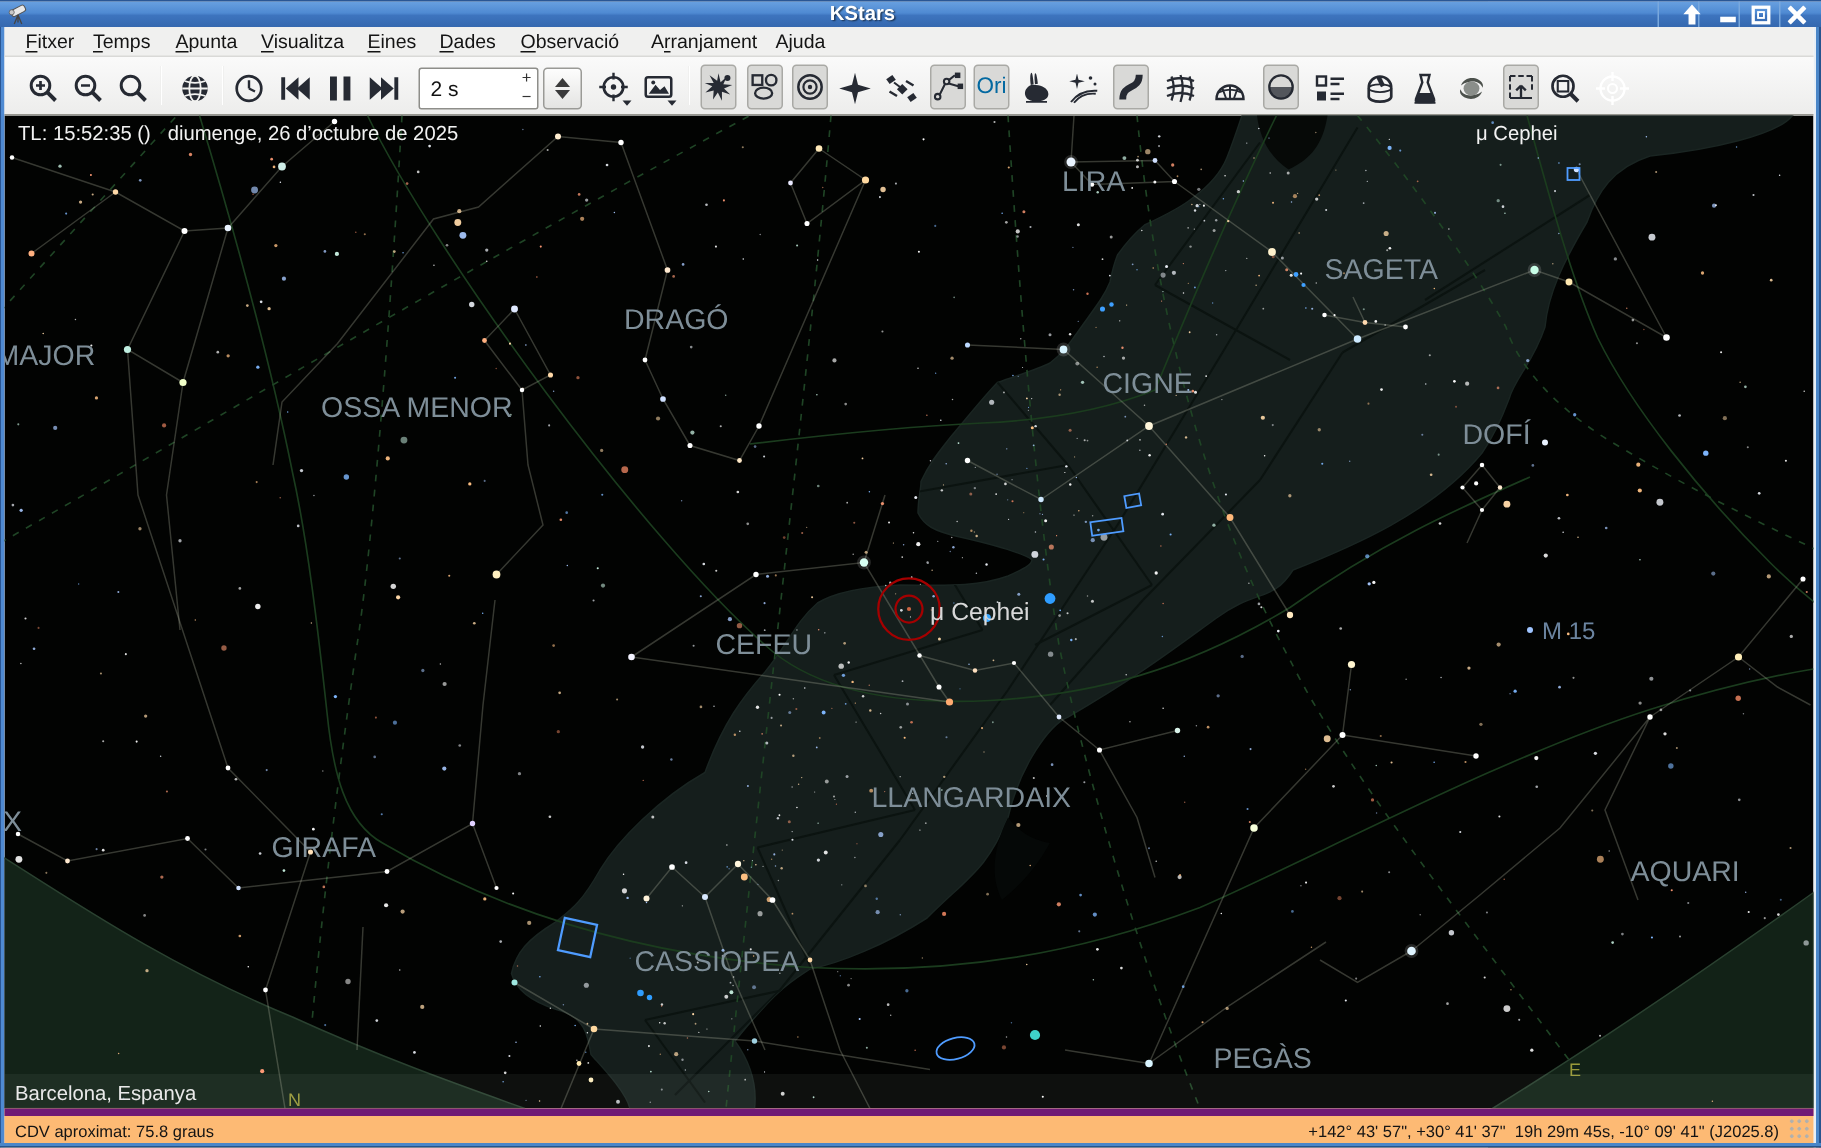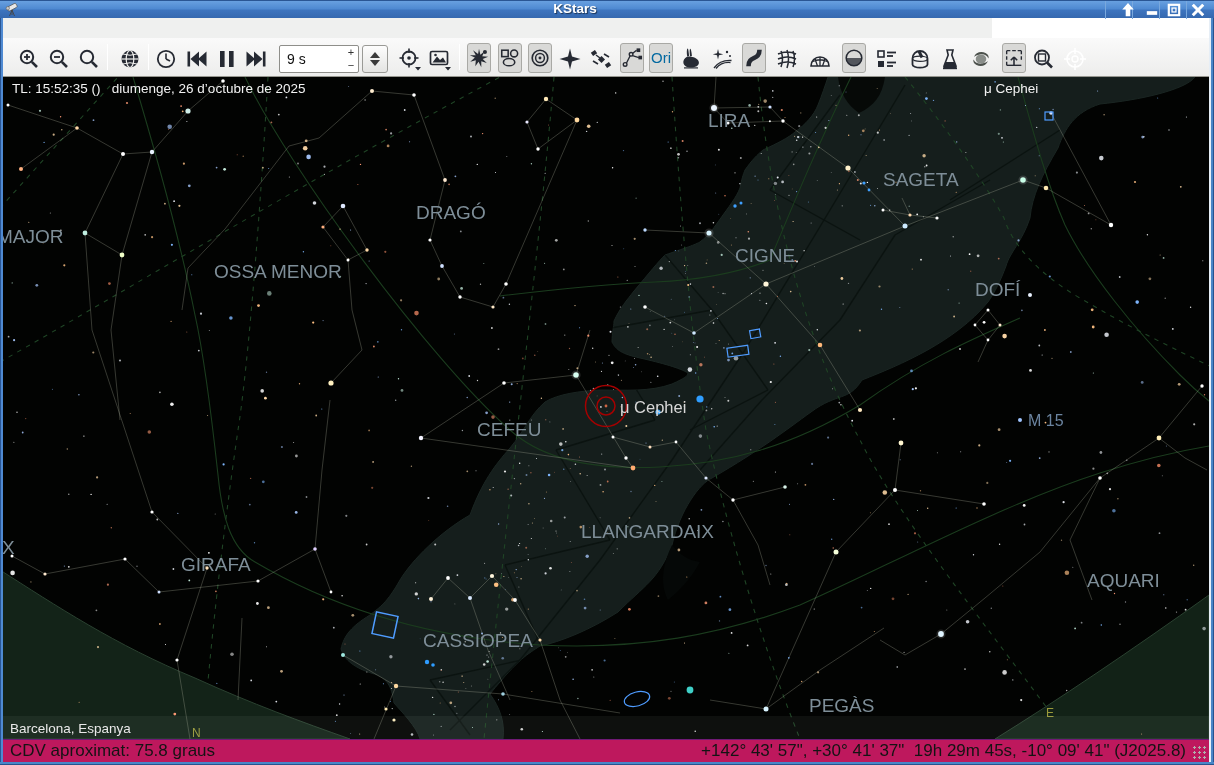"Fitxer" div { html: none -> <div> <span><u>F</u>itxer</span> <span><u>T</u>emps</span> <span><u>A</u>punta</span> <span><u>V</u>isualitza</span> <span><u>E</u>ines</span> <span><u>D</u>ades</span> <span><u>O</u>bservació</span> <span>A<u>r</u>ranjament</span> <span>Ajuda</span> </div> }
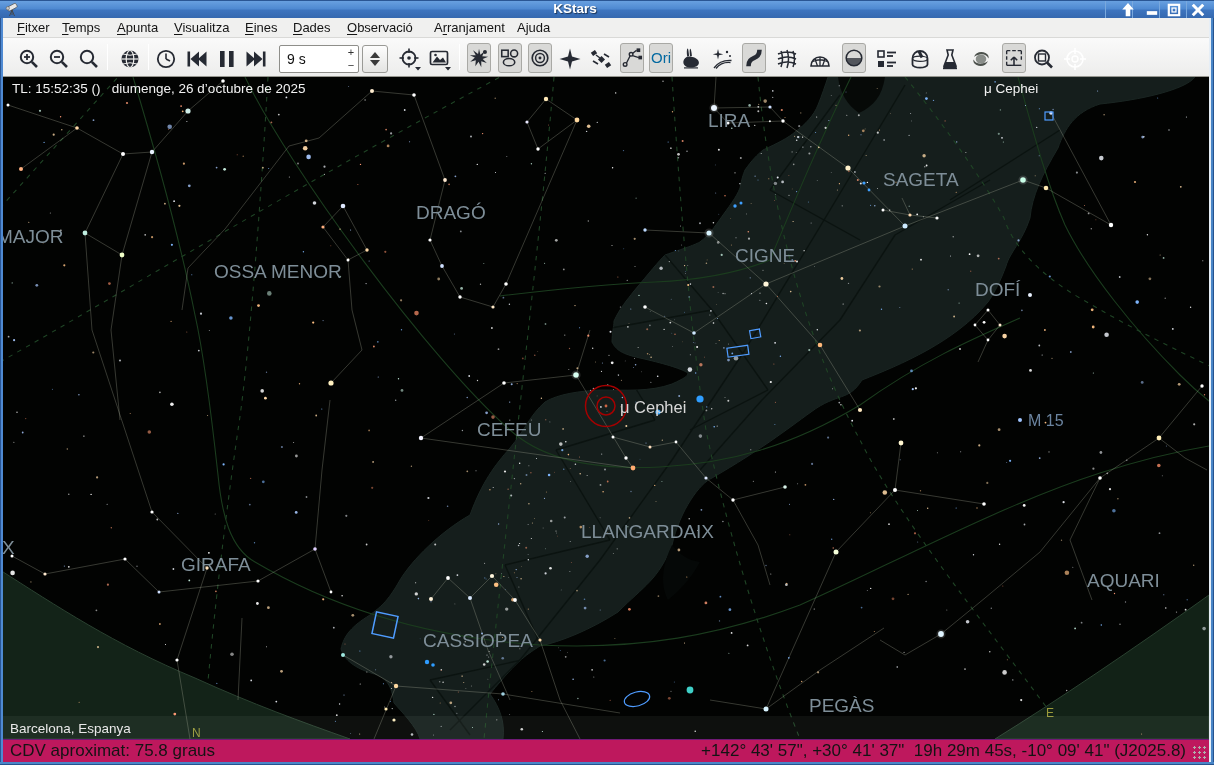"9 s" div { text: 9 -> 2 }
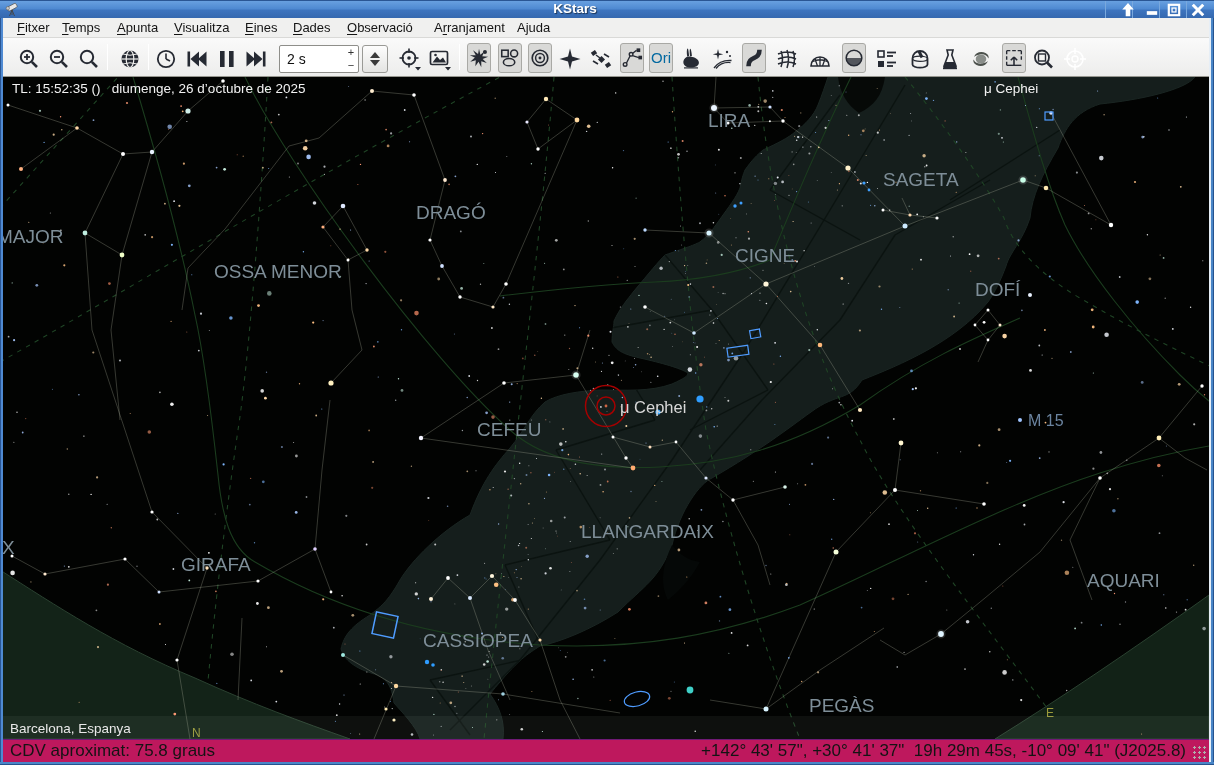"CDV aproximat: 75.8 graus" #statusbar { background: #be185d -> #fdba74; border-top: 1px solid #701a75 -> 5px solid #701a75; font-size: 17px -> 11px }
